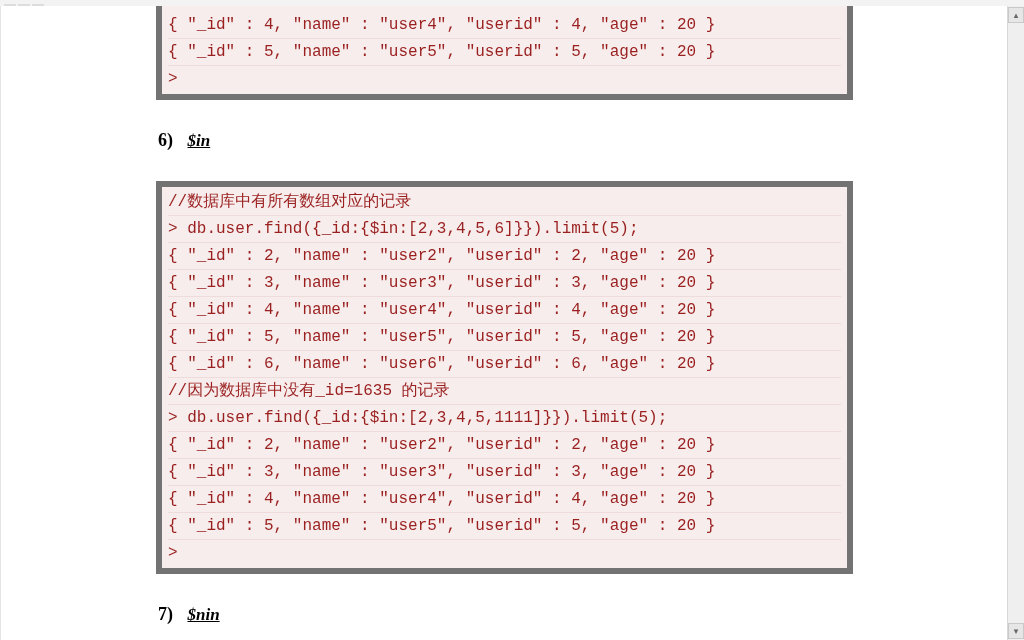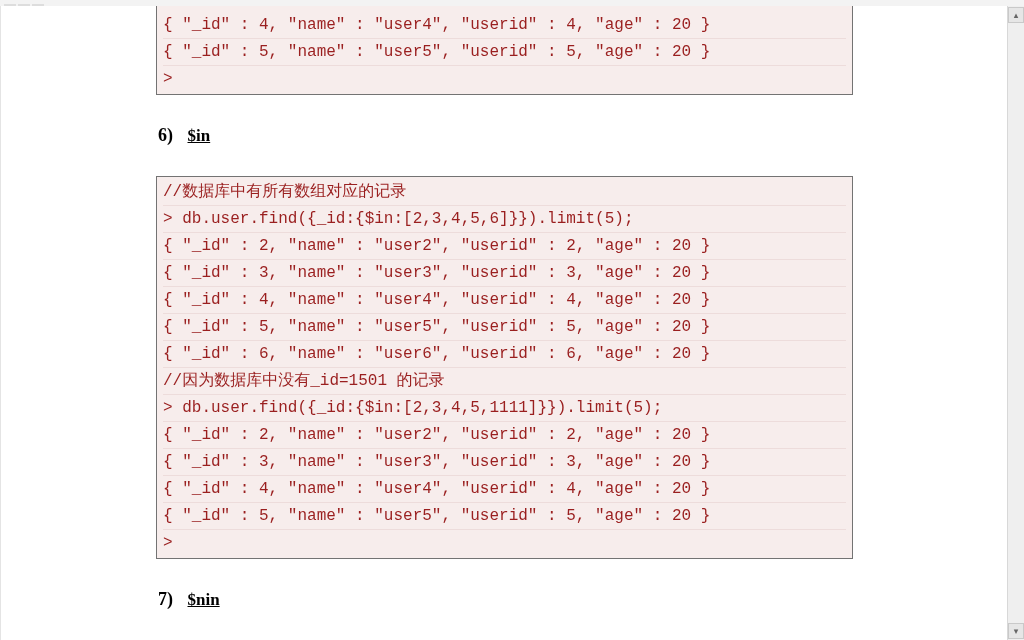"$in" .section-head .op { font-style: none -> italic }
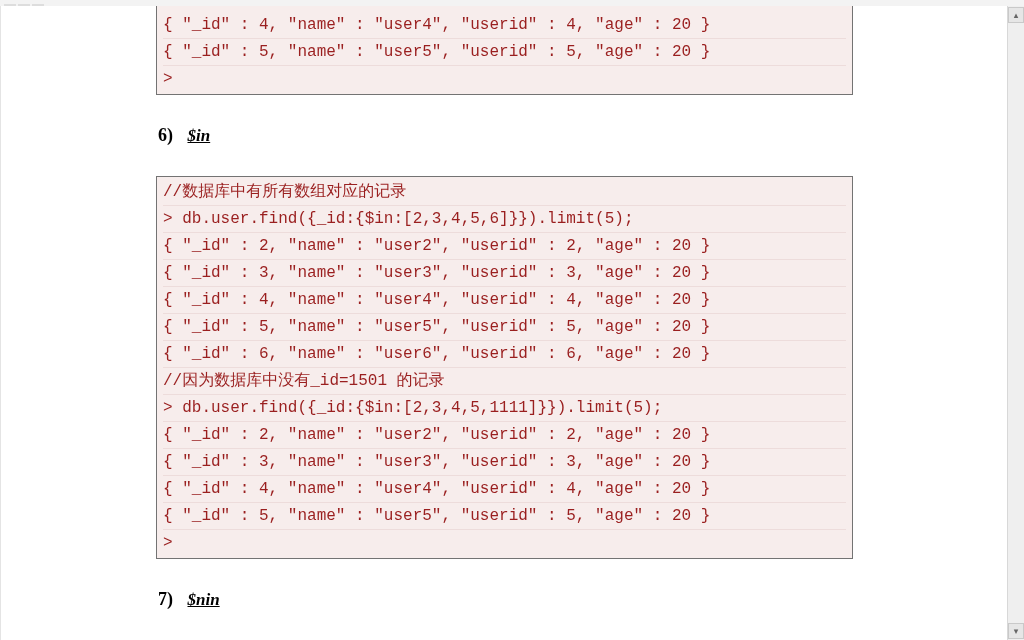"//数据库中有所有数组对应的记录" .codebox { border: 1px solid #737373 -> 6px solid #737373 }
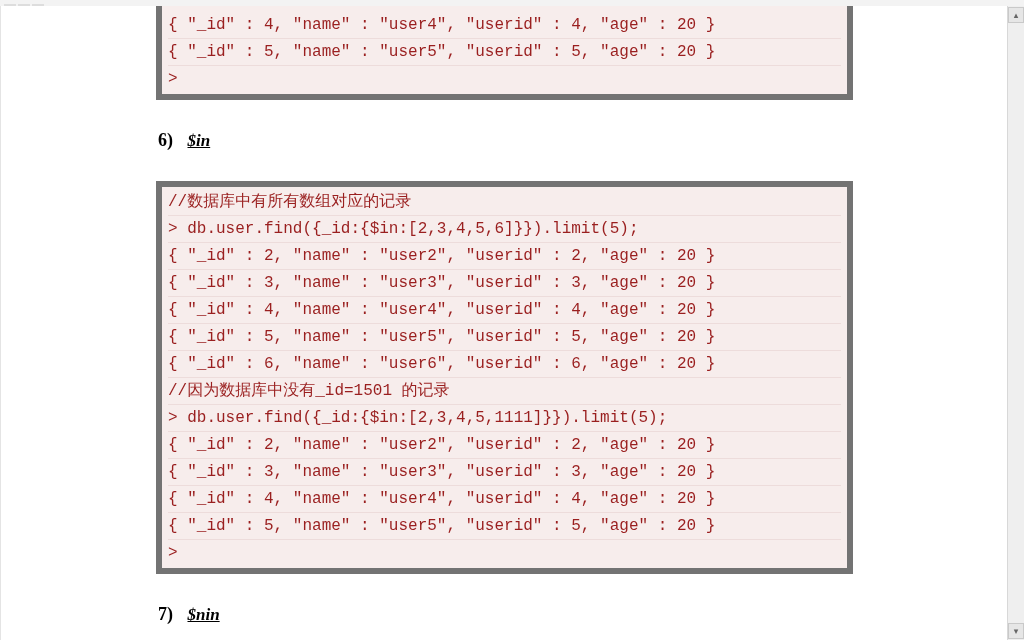"//因为数据库中没有_id=1501 的记录" div.codeline { text: 1501 -> 1635 }
